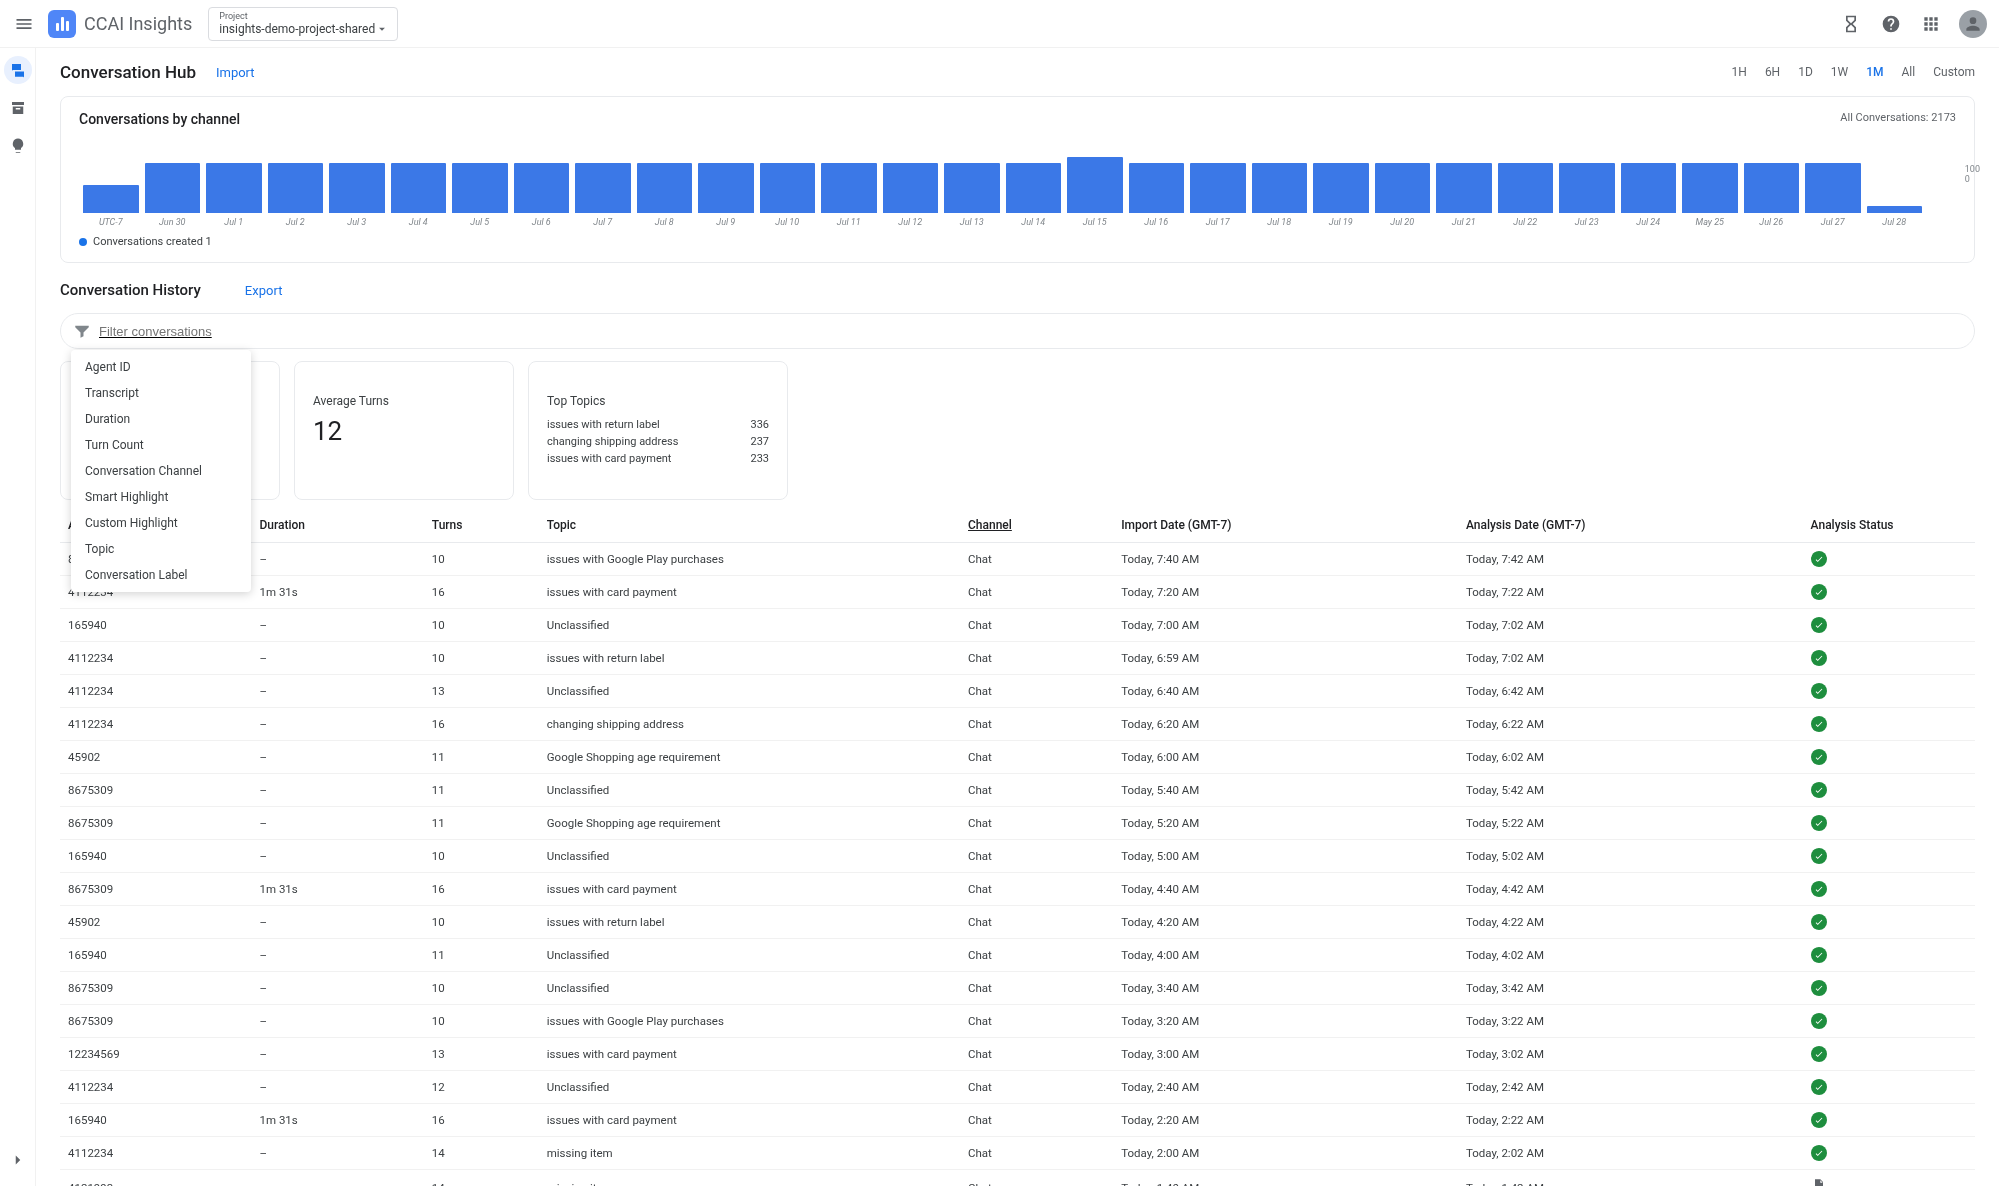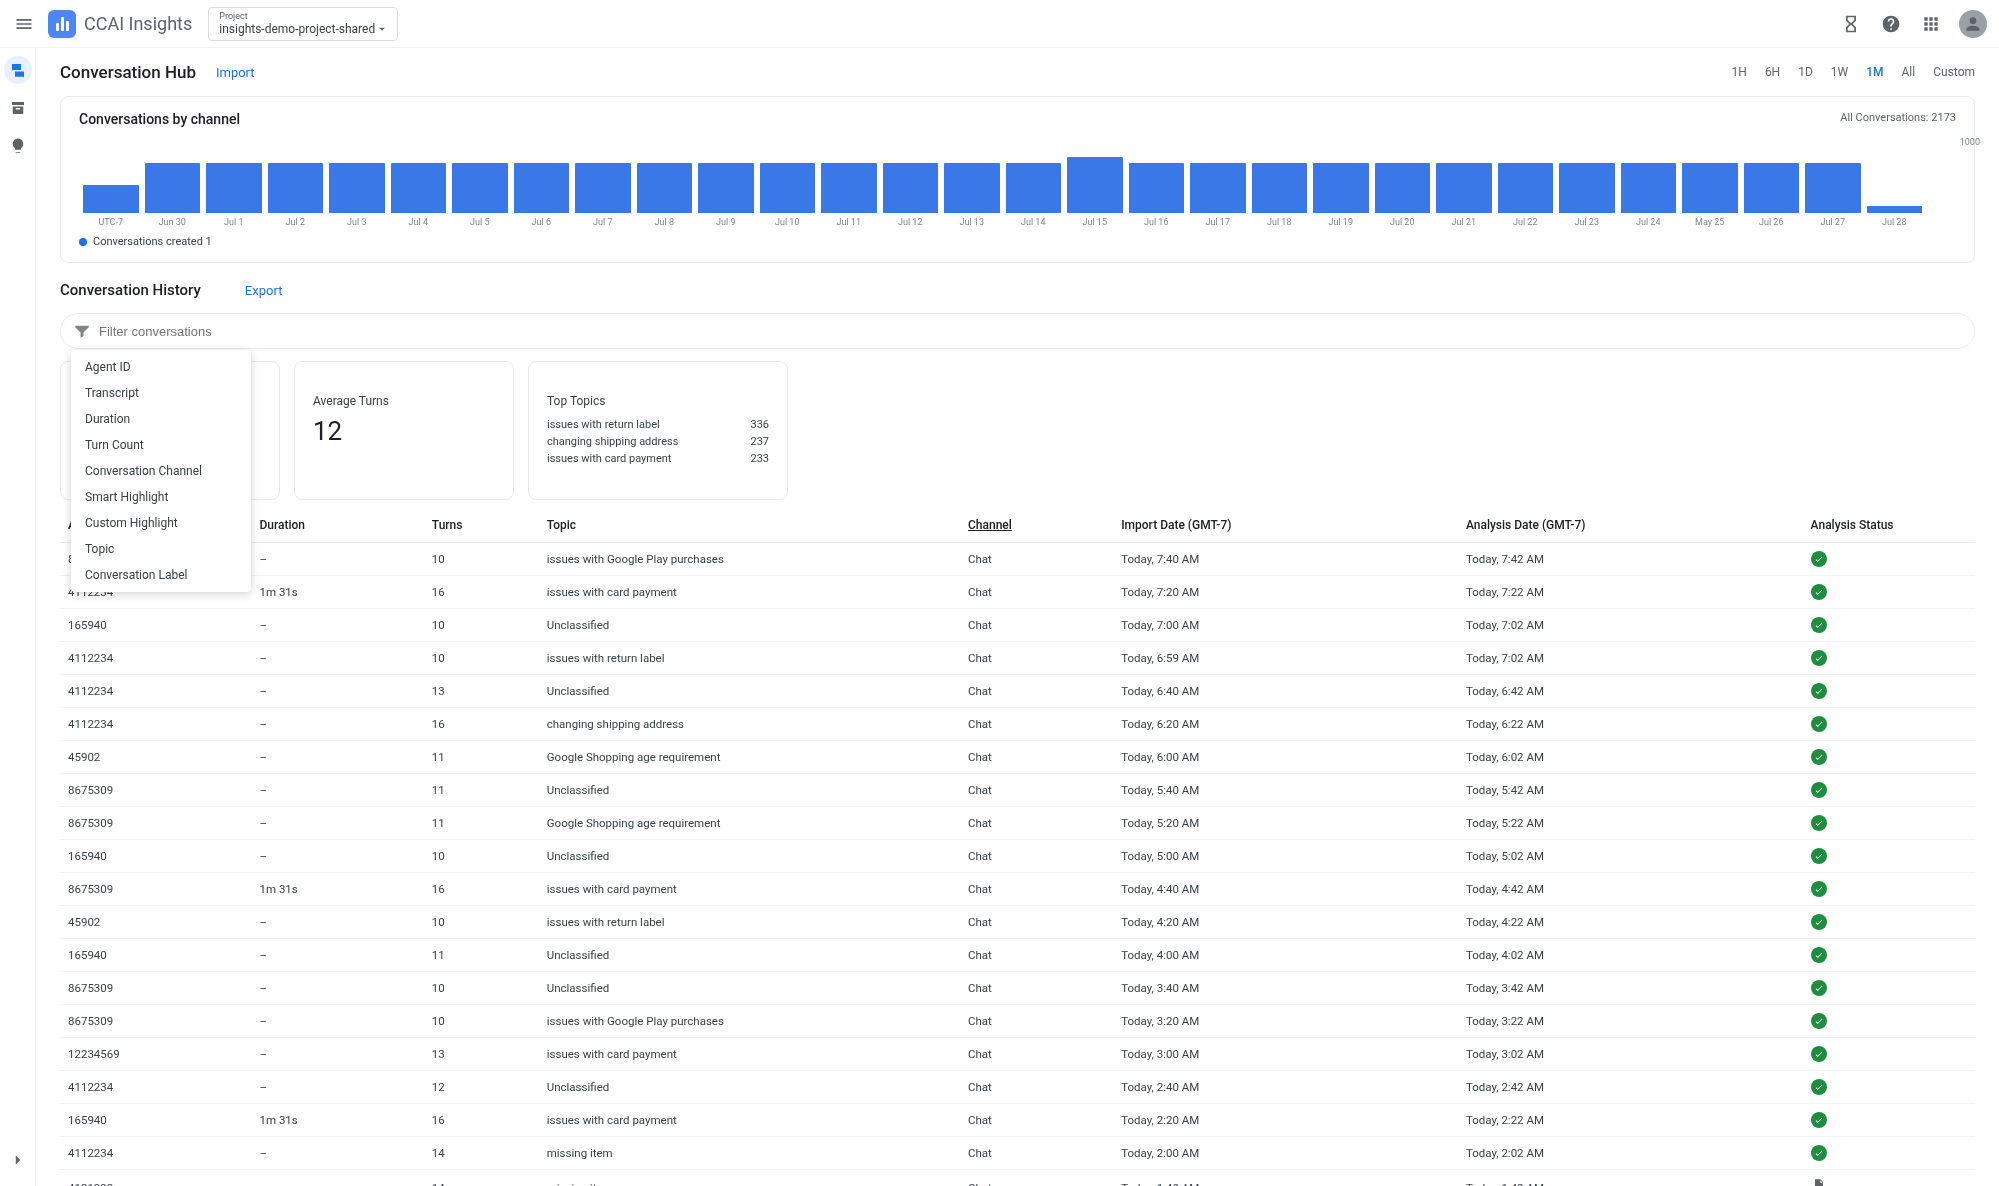"100" .y-axis { flex-direction: none -> column }
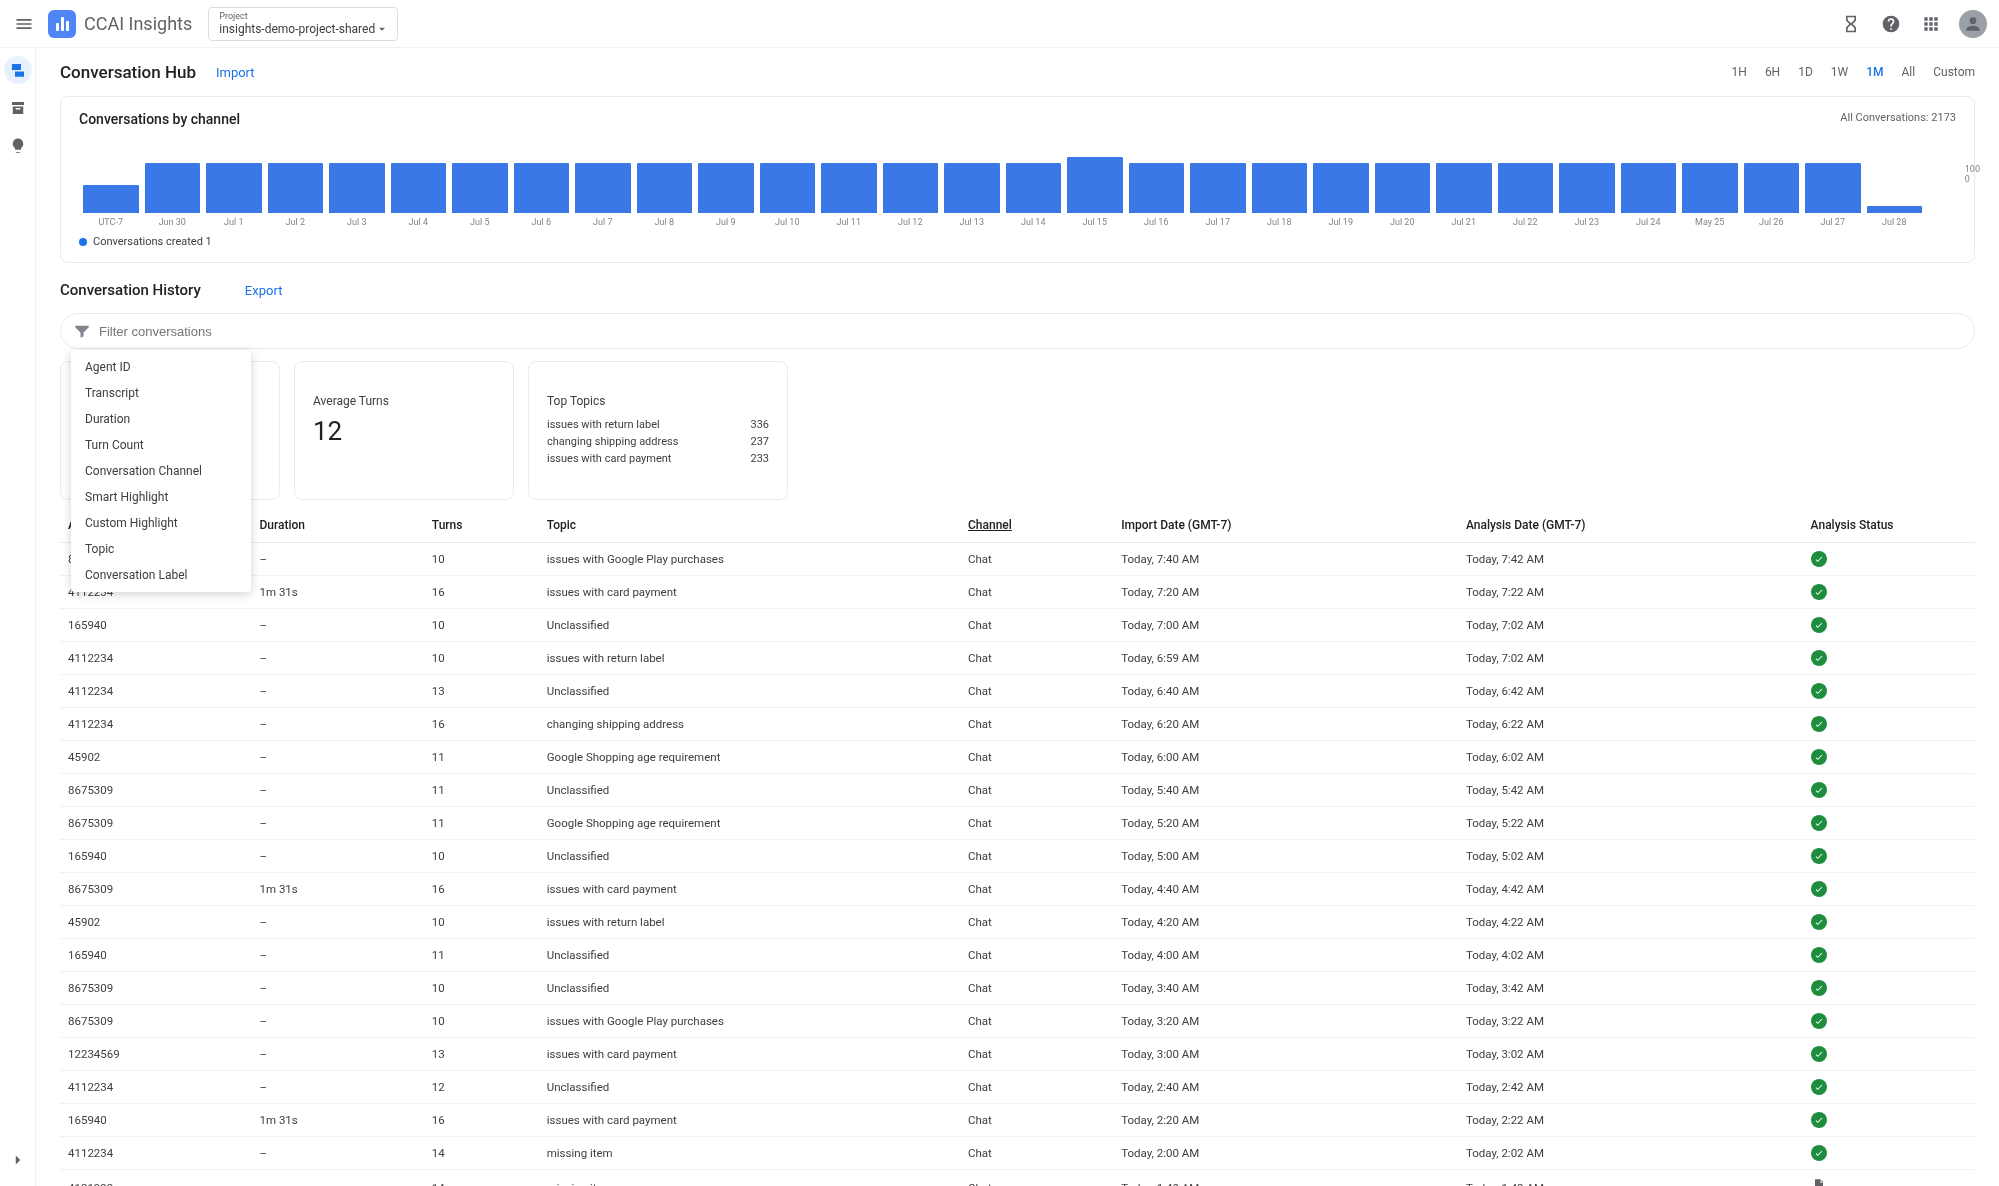"UTC-7" .chart-wrap { font-style: none -> italic }
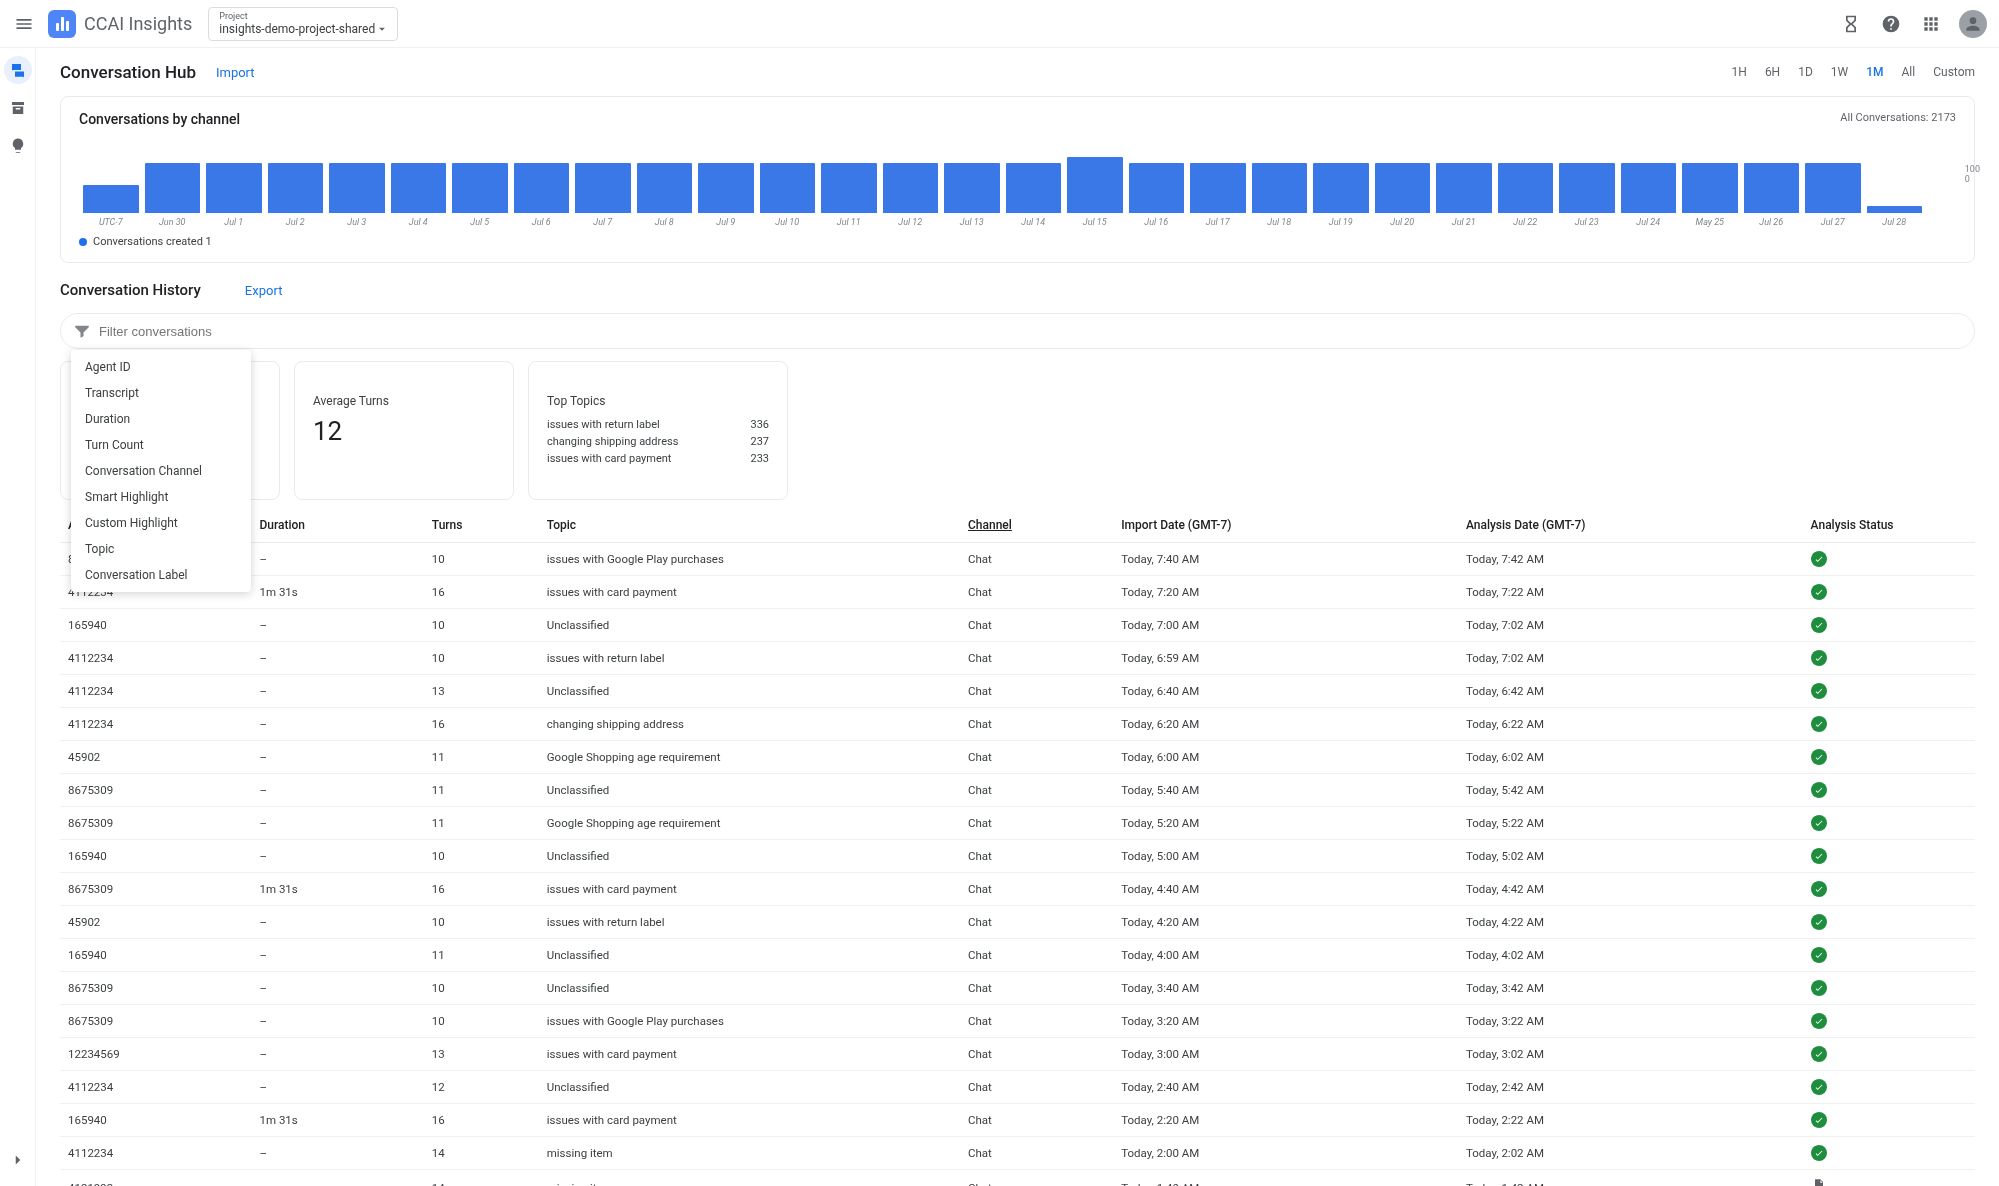"Filter conversations" input { text-decoration: none -> underline }
